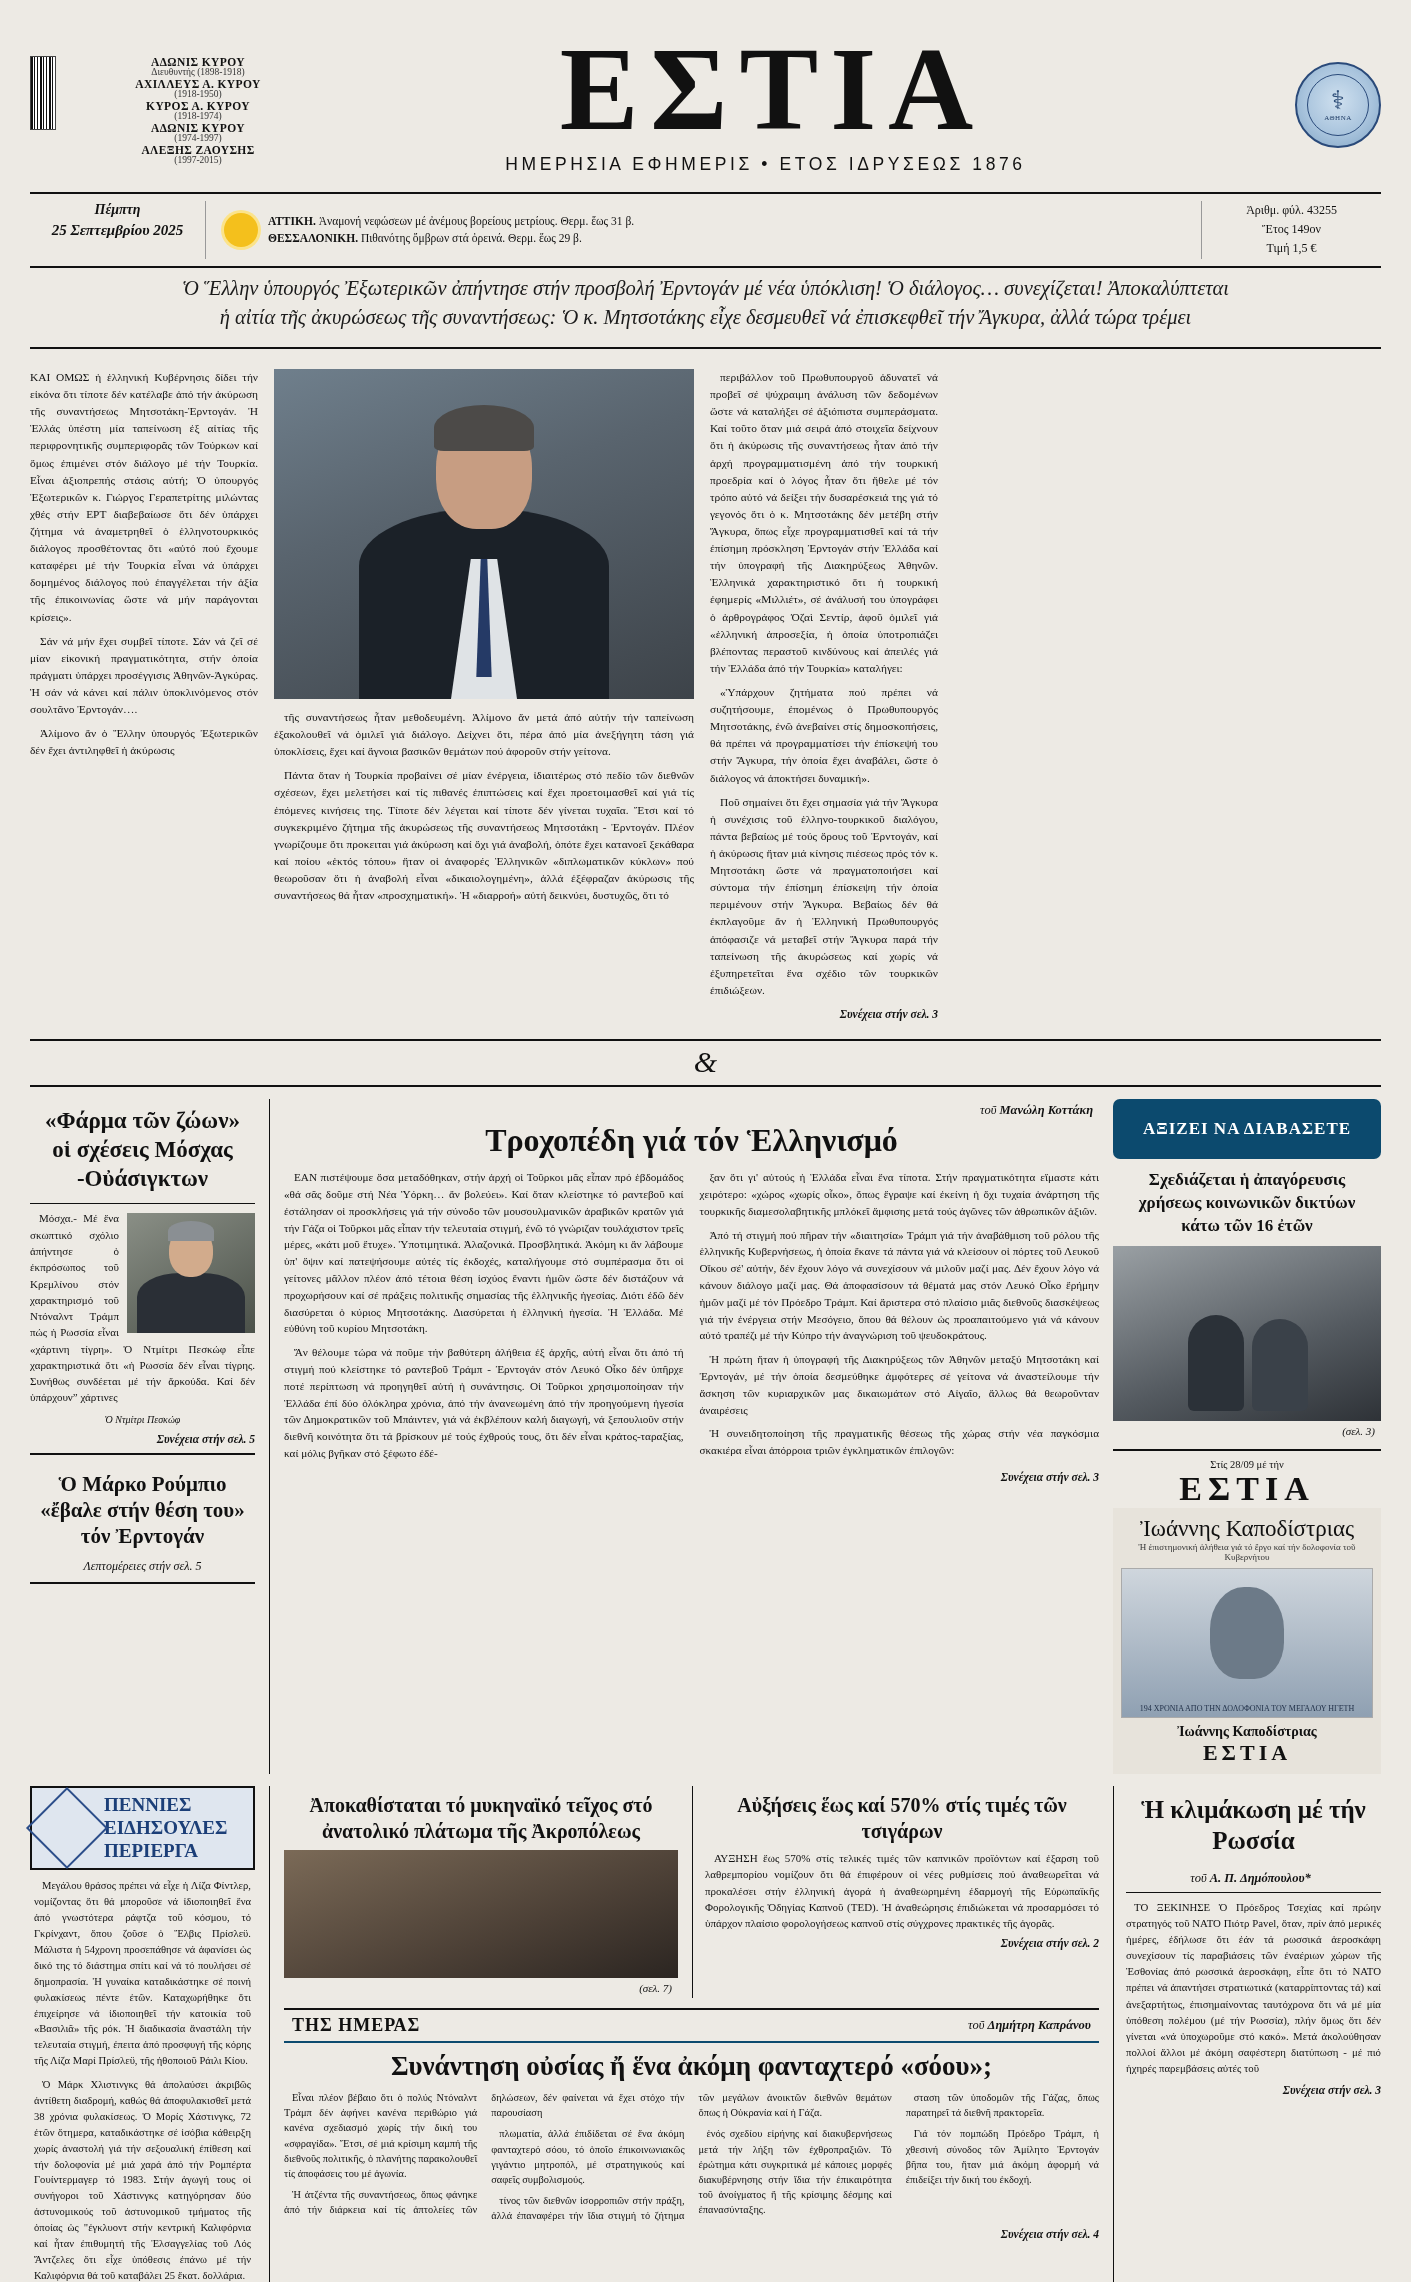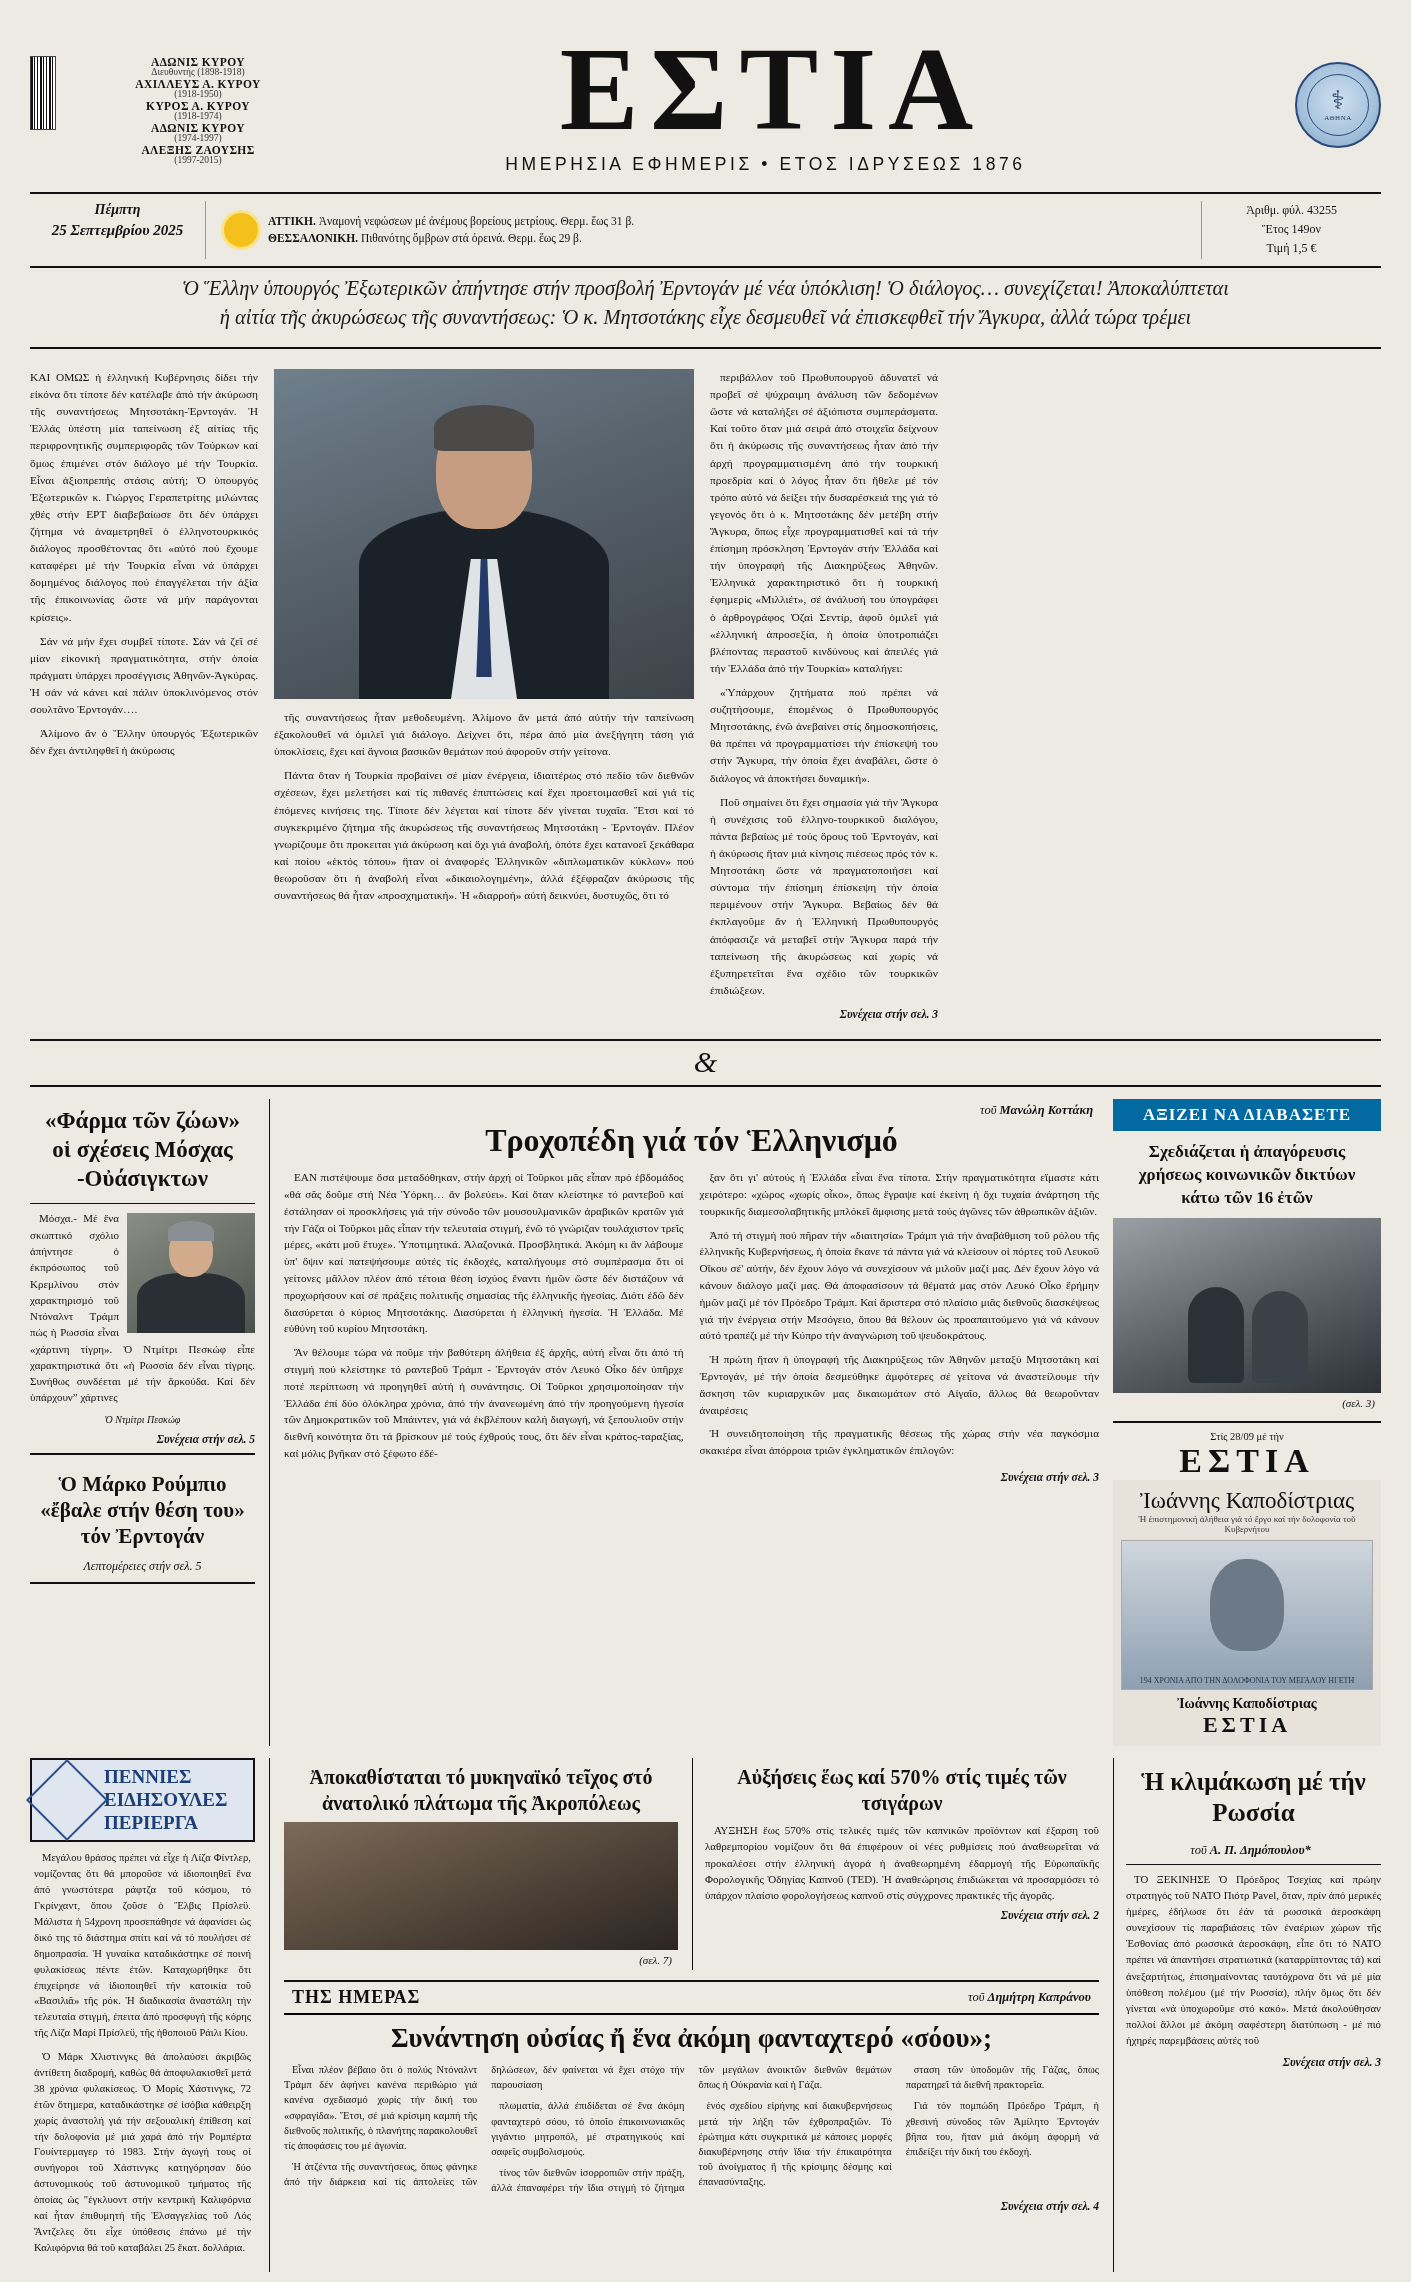"ΑΞΙΖΕΙ ΝΑ ΔΙΑΒΑΣΕΤΕ" .badge-hdr { background: #0369a1 -> #0c4a6e; border-radius: none -> 7px; padding: 6px 0 -> 20px 0 }
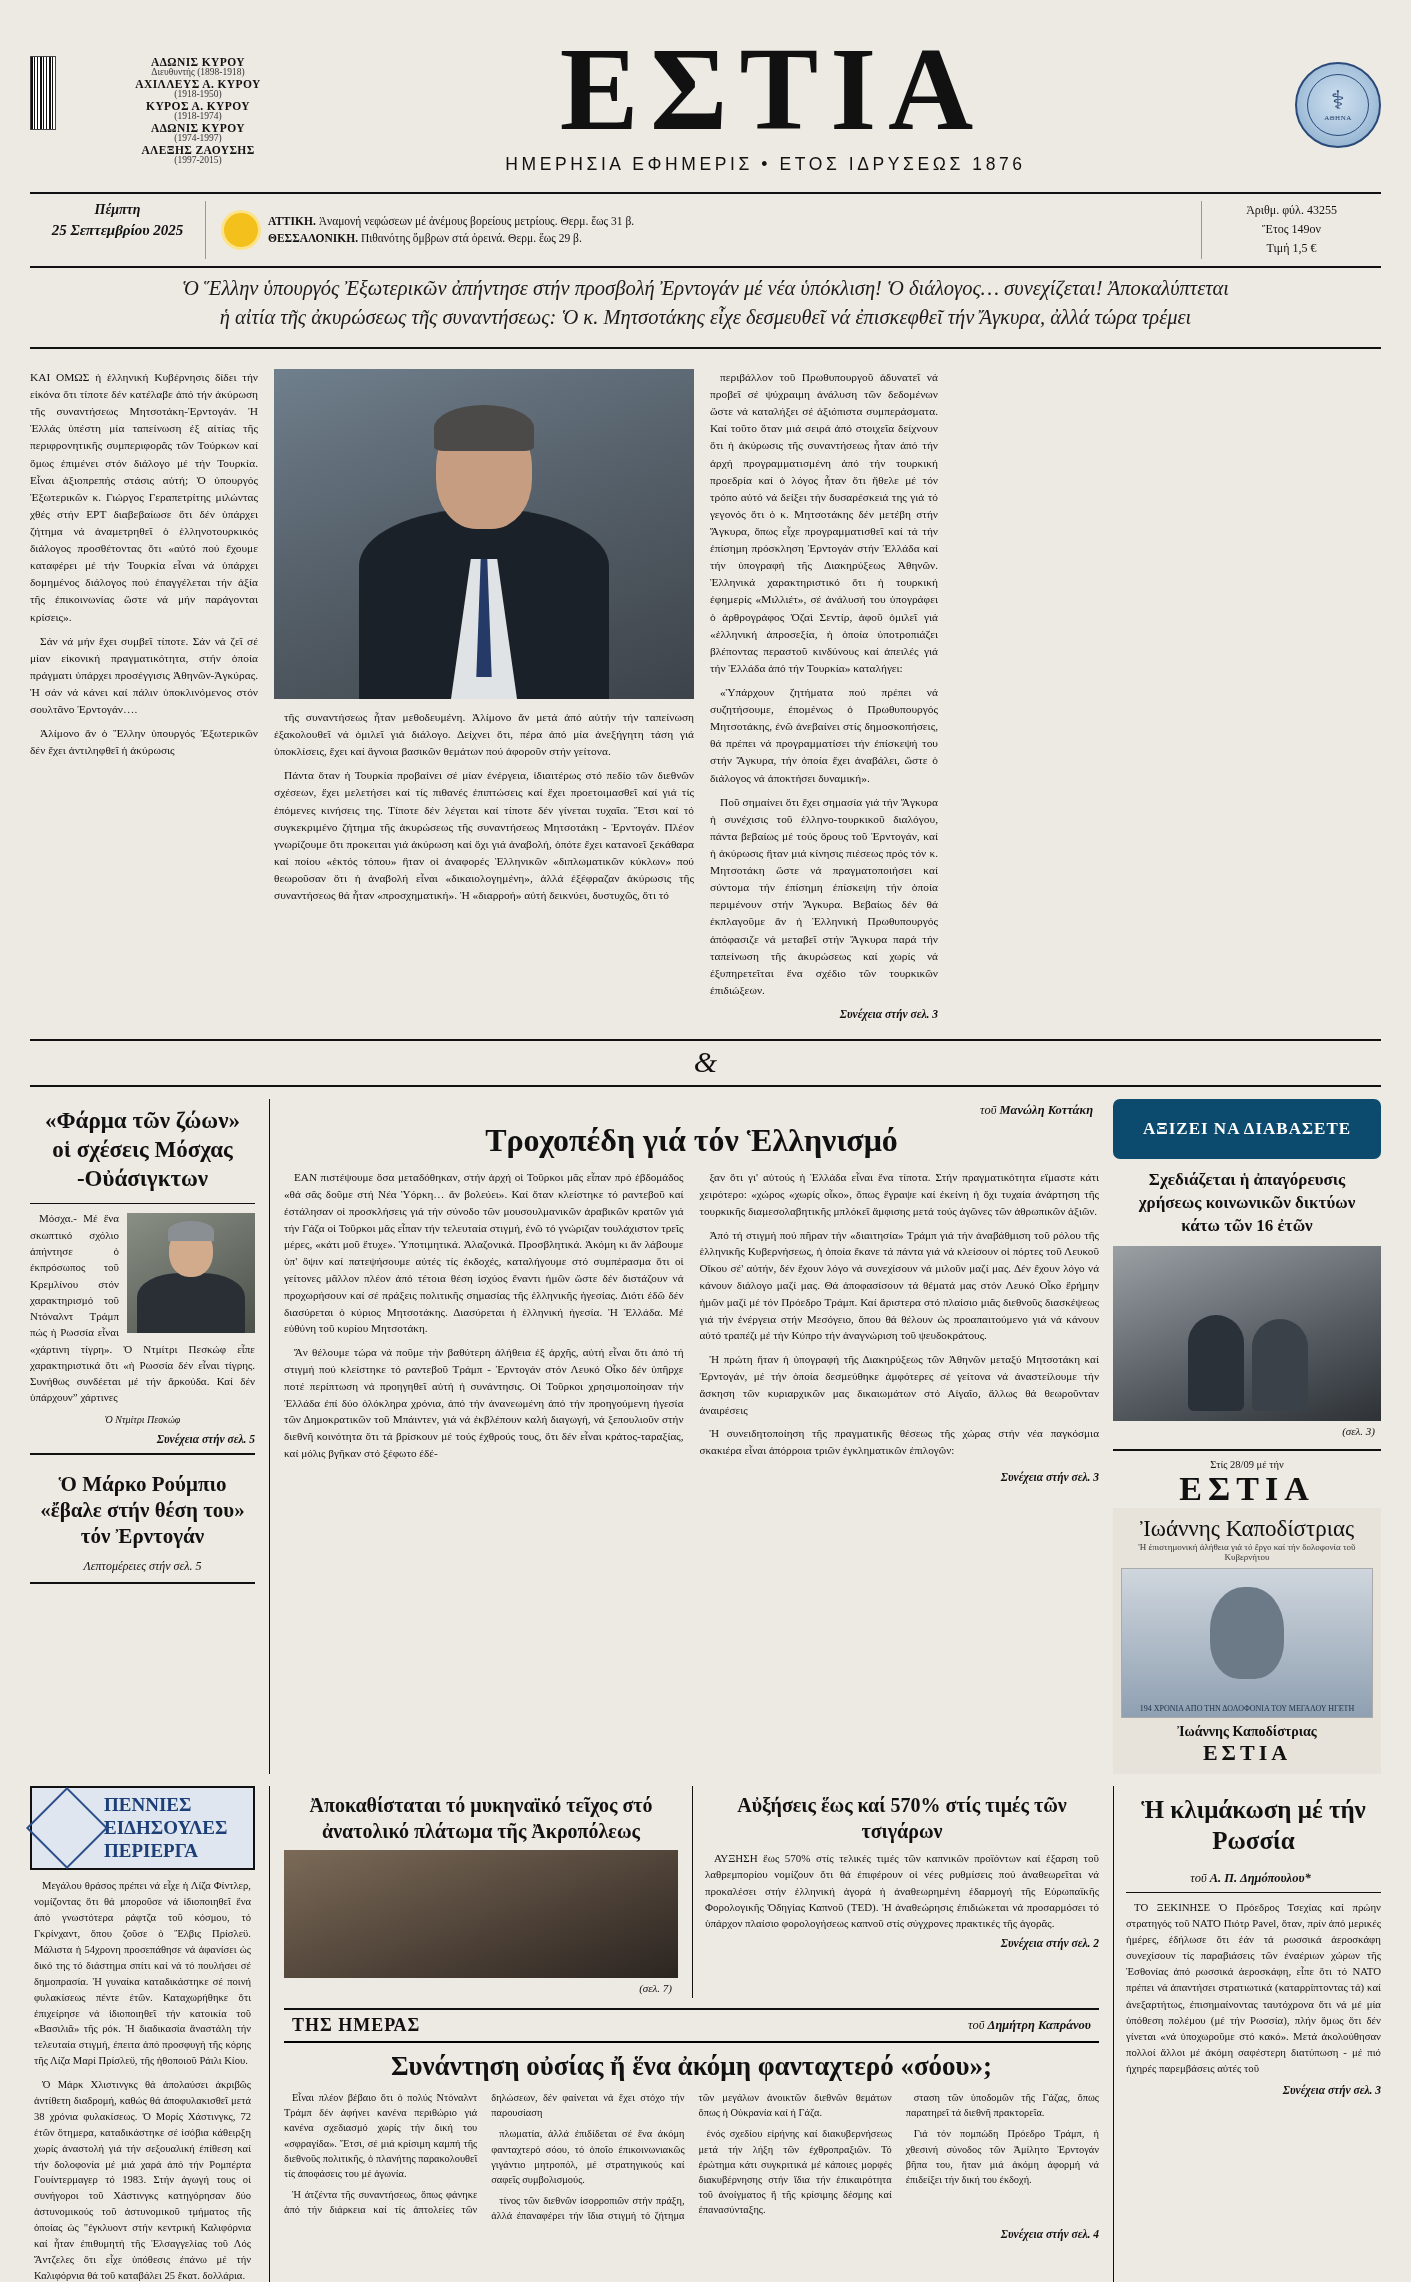"ΤΗΣ ΗΜΕΡΑΣ" .day-bar { border-bottom: 2px solid #000000 -> 2px solid #0c4a6e }
